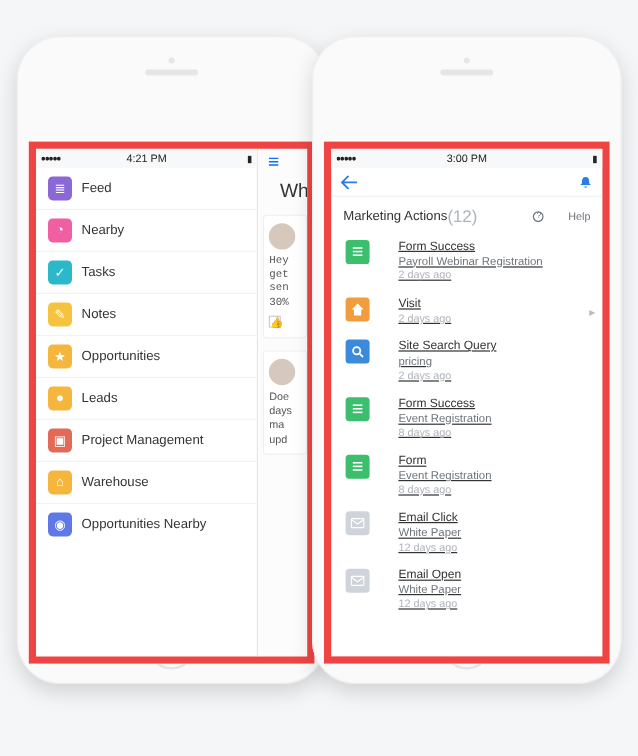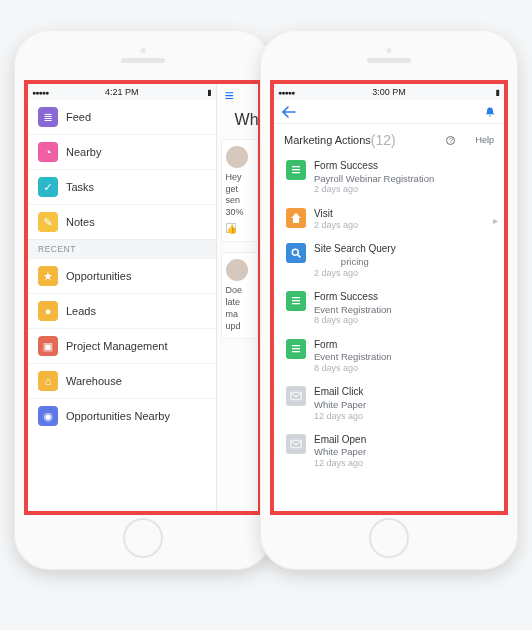"4:21 PM" .screen { border: 4px solid #ef4444 -> 6px solid #ef4444; margin-top: none -> 38px }
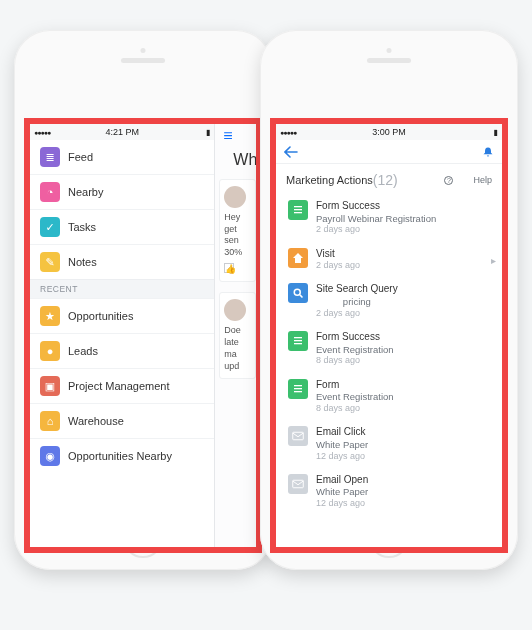"Form Success" .ma-item { gap: 8px -> 24px; text-decoration: none -> underline }
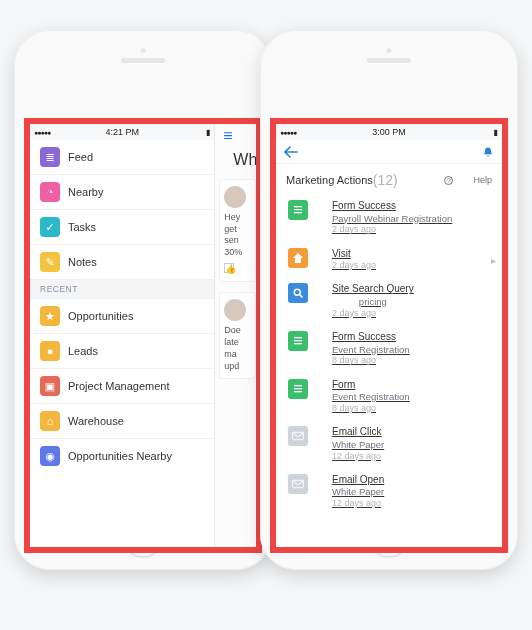"Hey" div { font-family: none -> Liberation Mono, monospace }
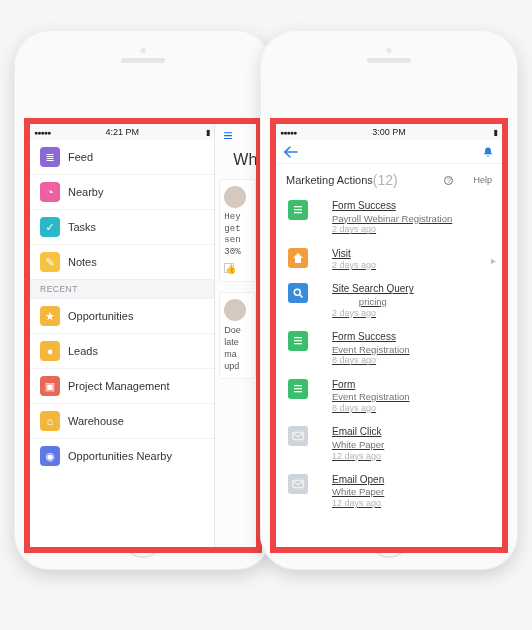"Payroll Webinar Registration" .ma-t2 { text-align: center -> none }
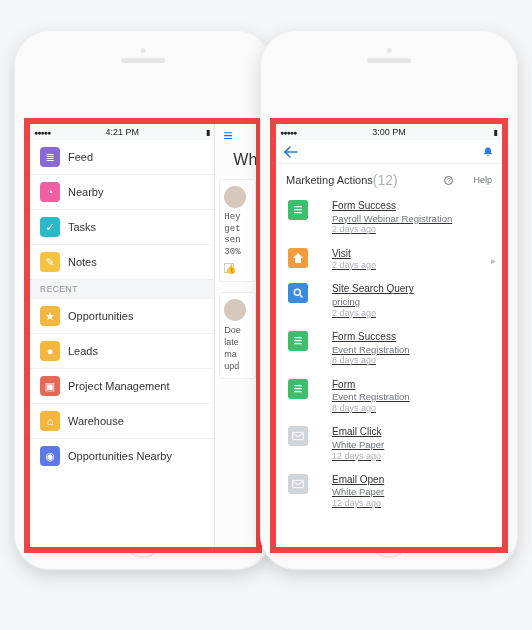"RECENT" div.section-h { html: <div>RECENT</div> -> none }
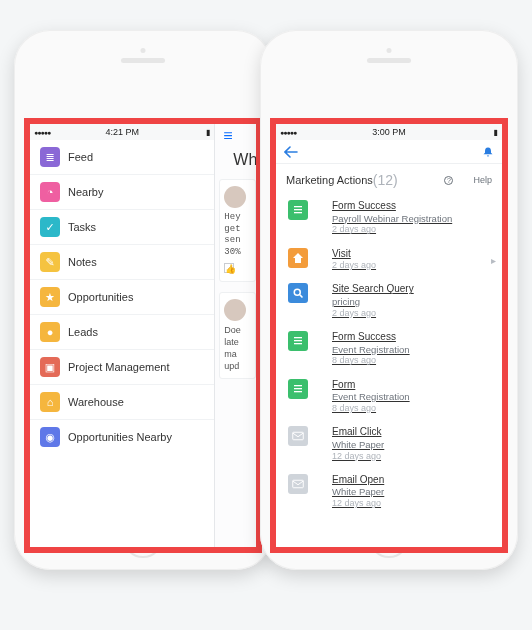"Doe" div { text: late -> days }
